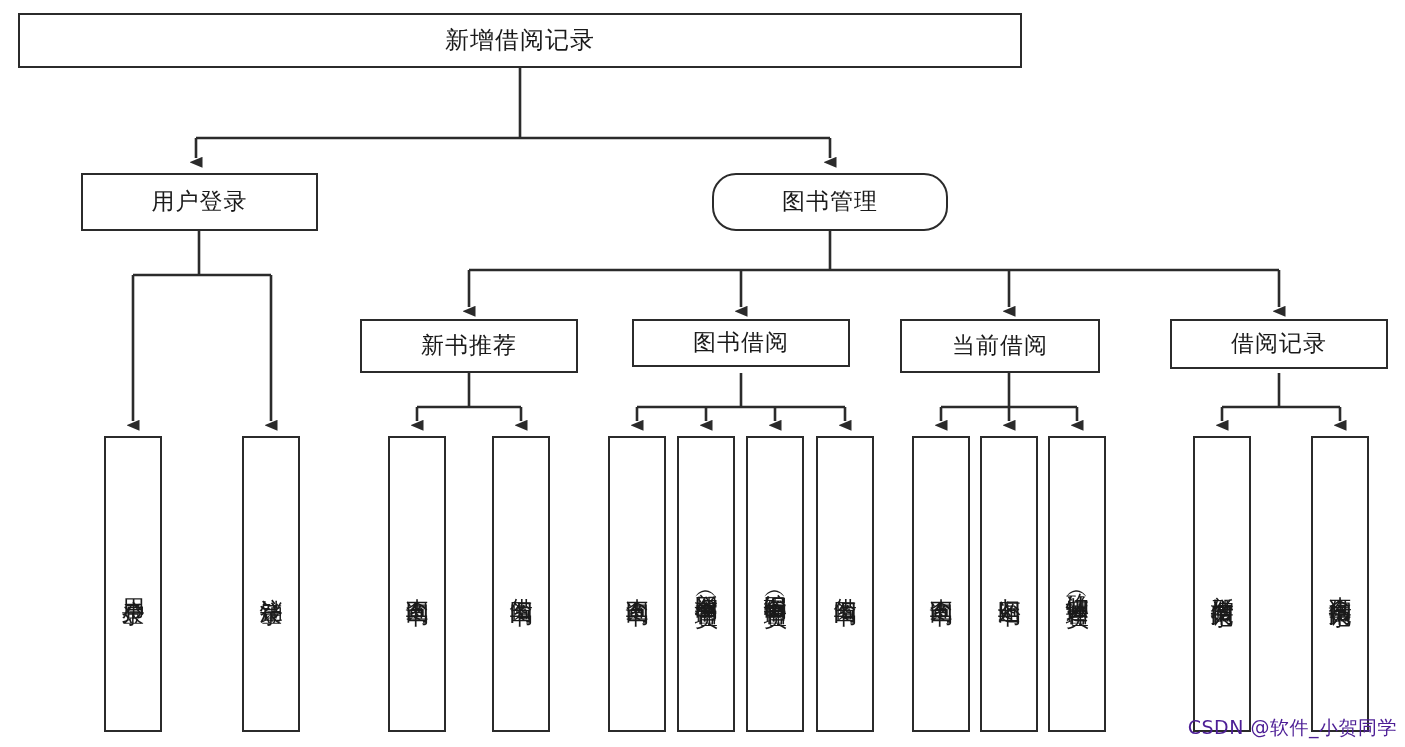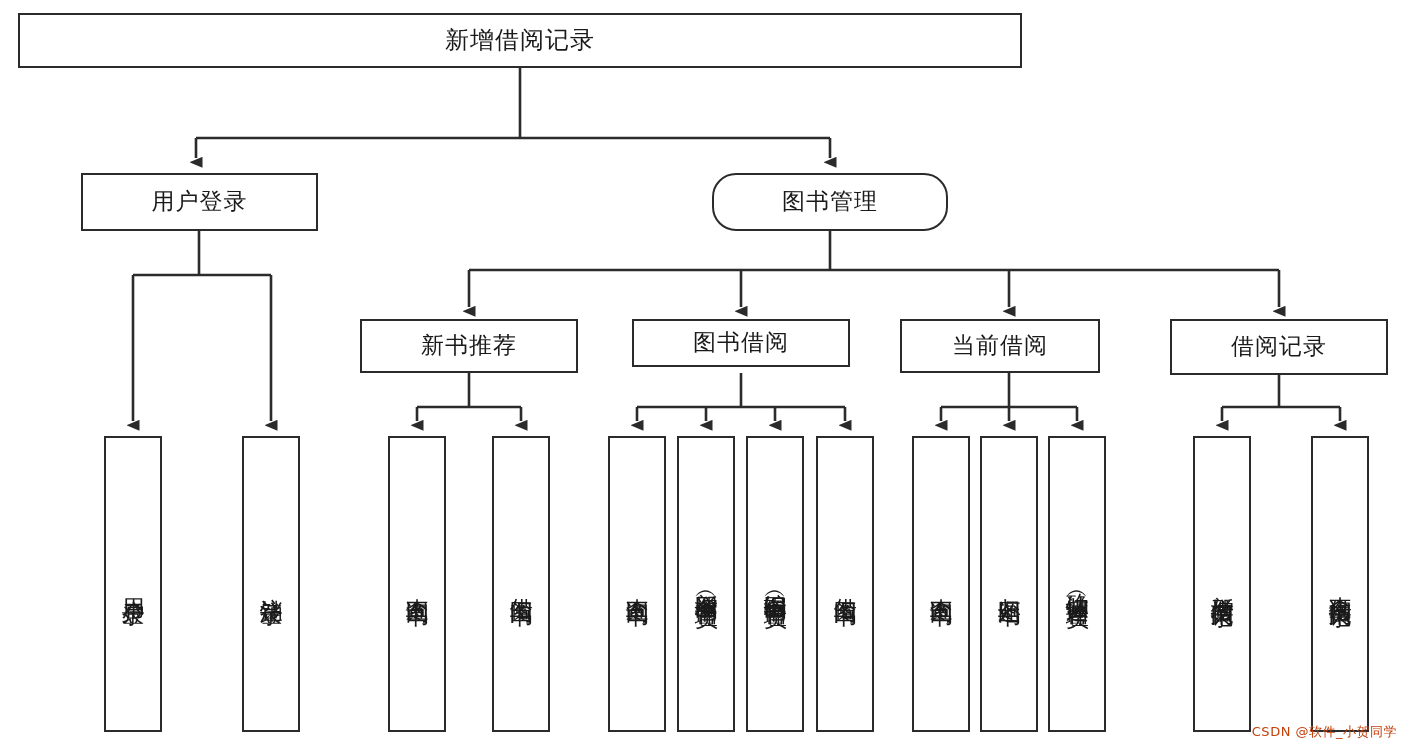"借阅记录" div.node { height: 56px -> 50px }
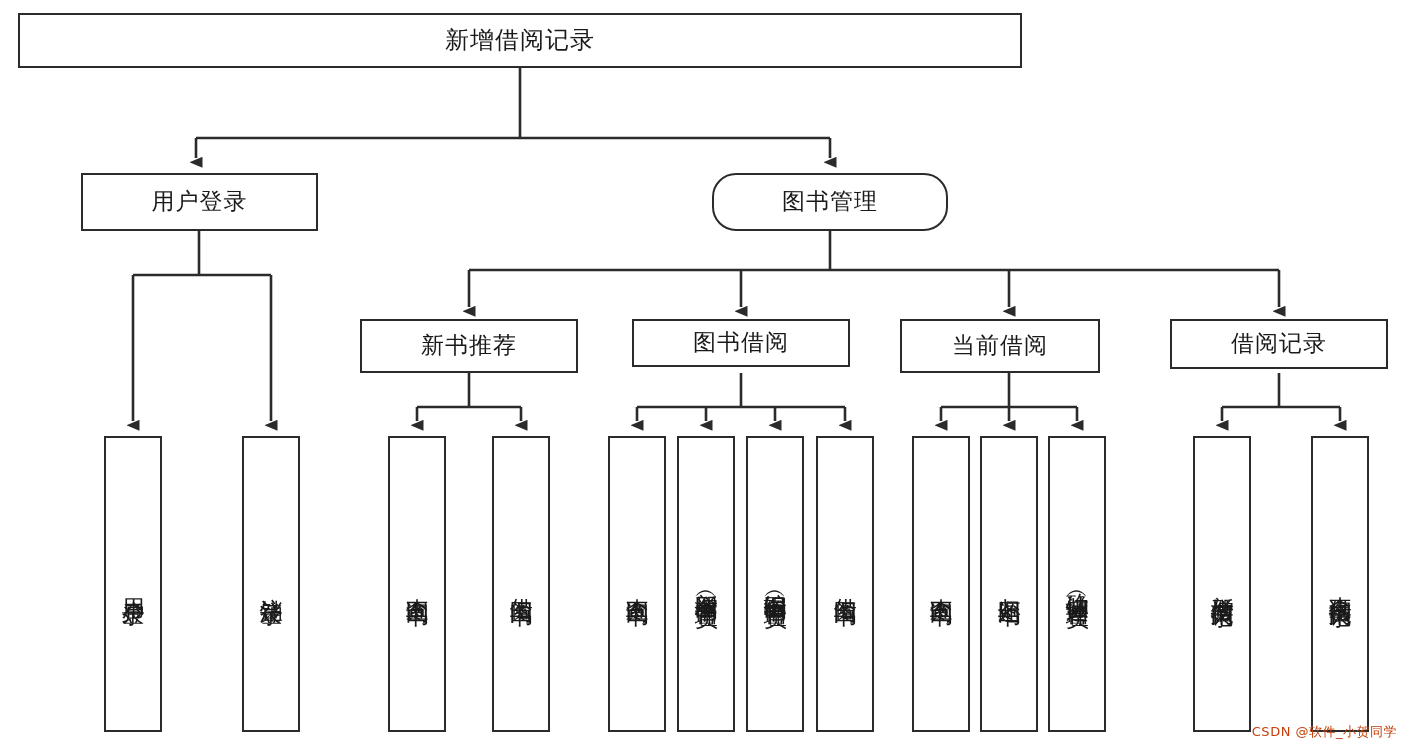"CSDN @软件_小贺同学" .watermark { color: #c2410c -> #4c1d95; font-size: 13px -> 19px }
